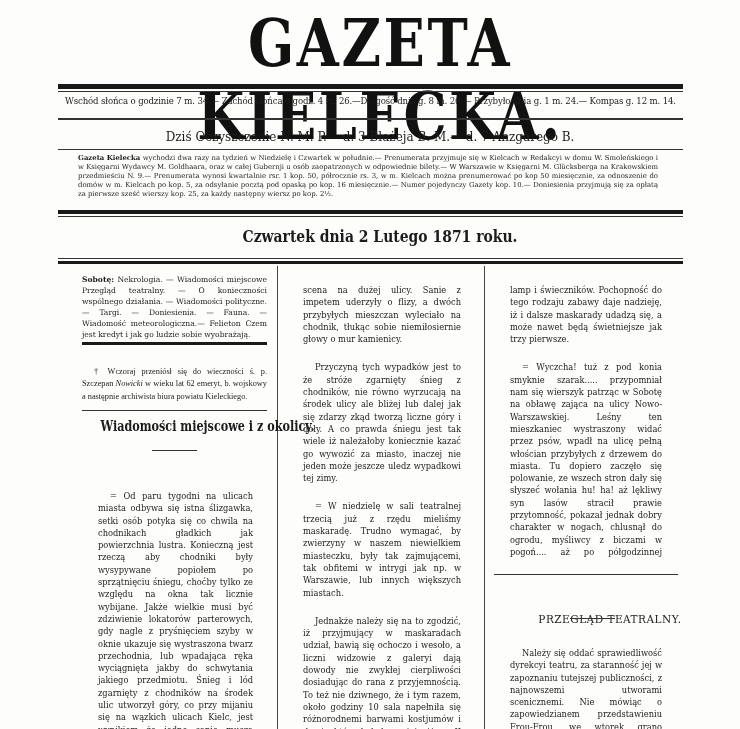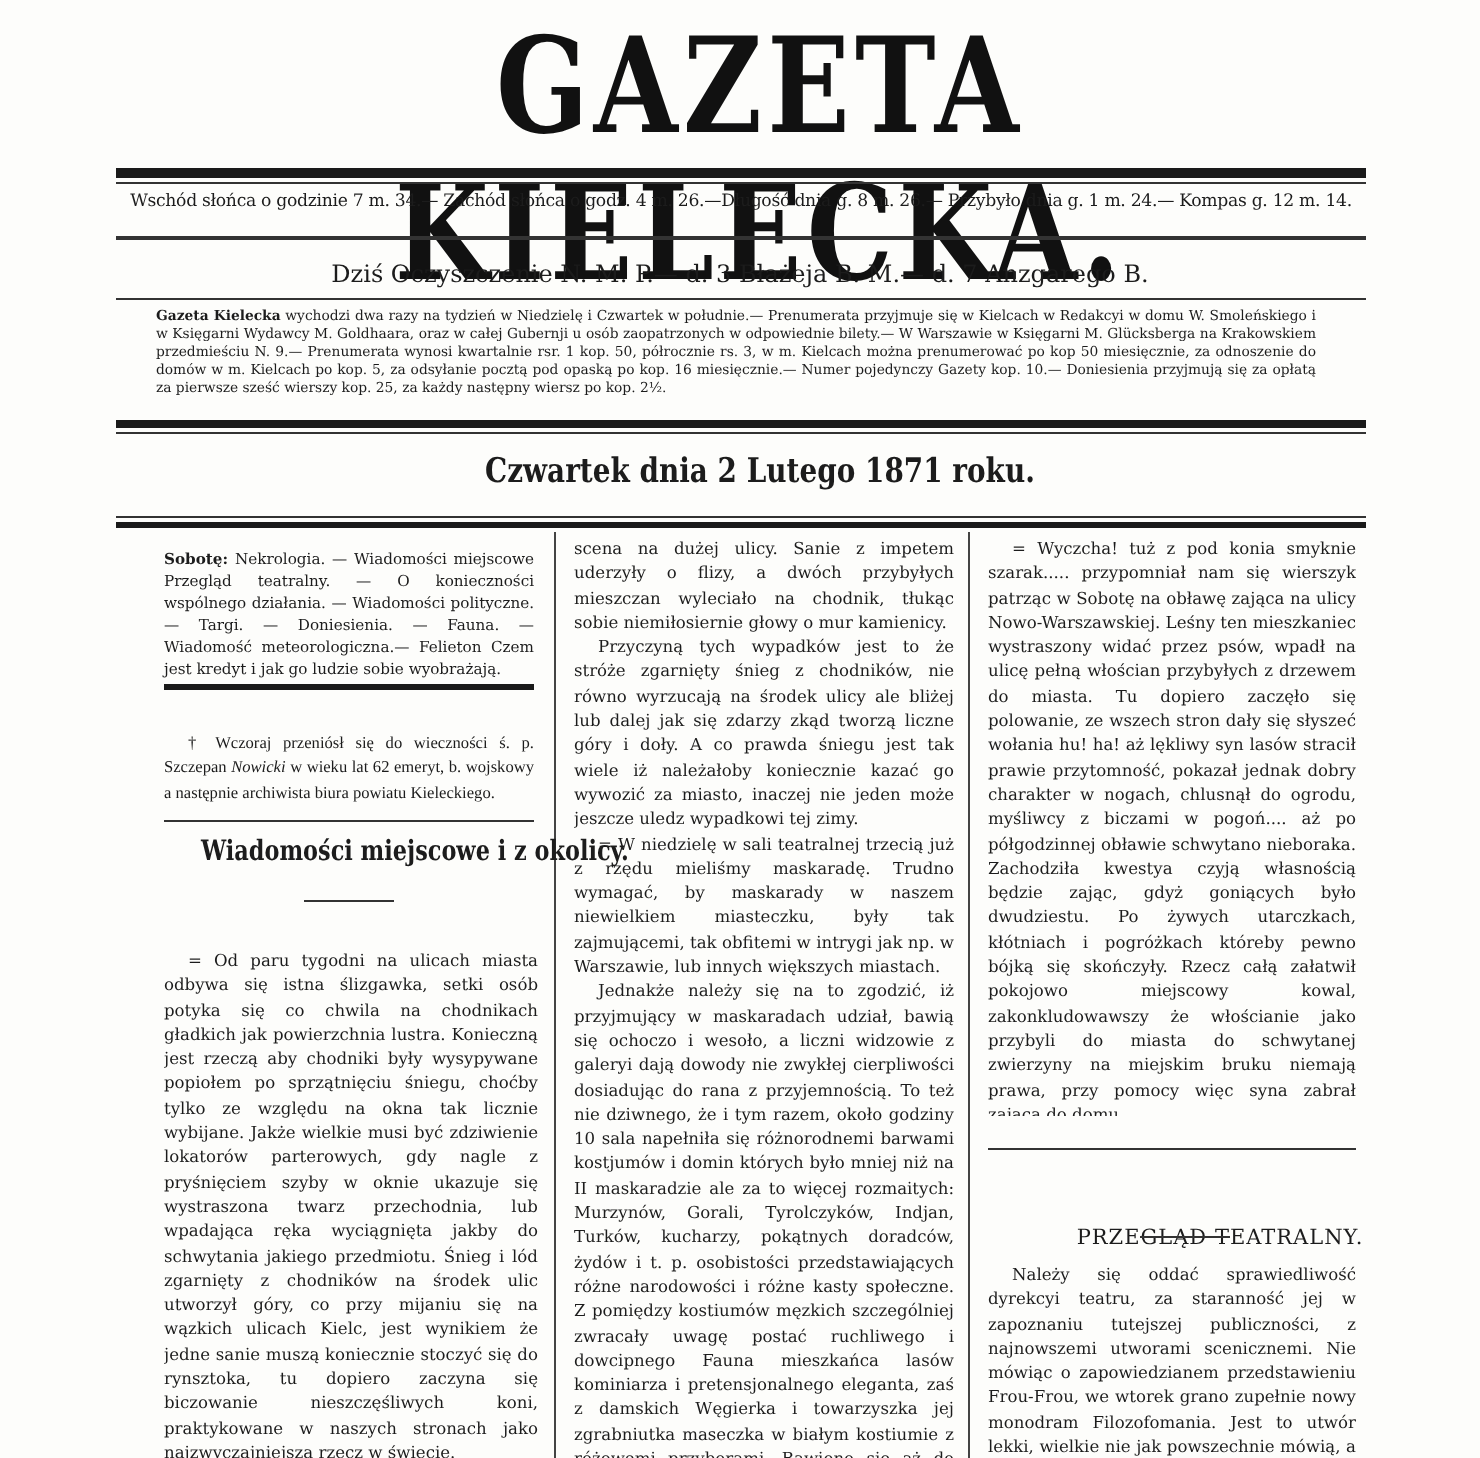"scena na dużej ulicy. Sanie" .col p { margin: 0 -> 16px }
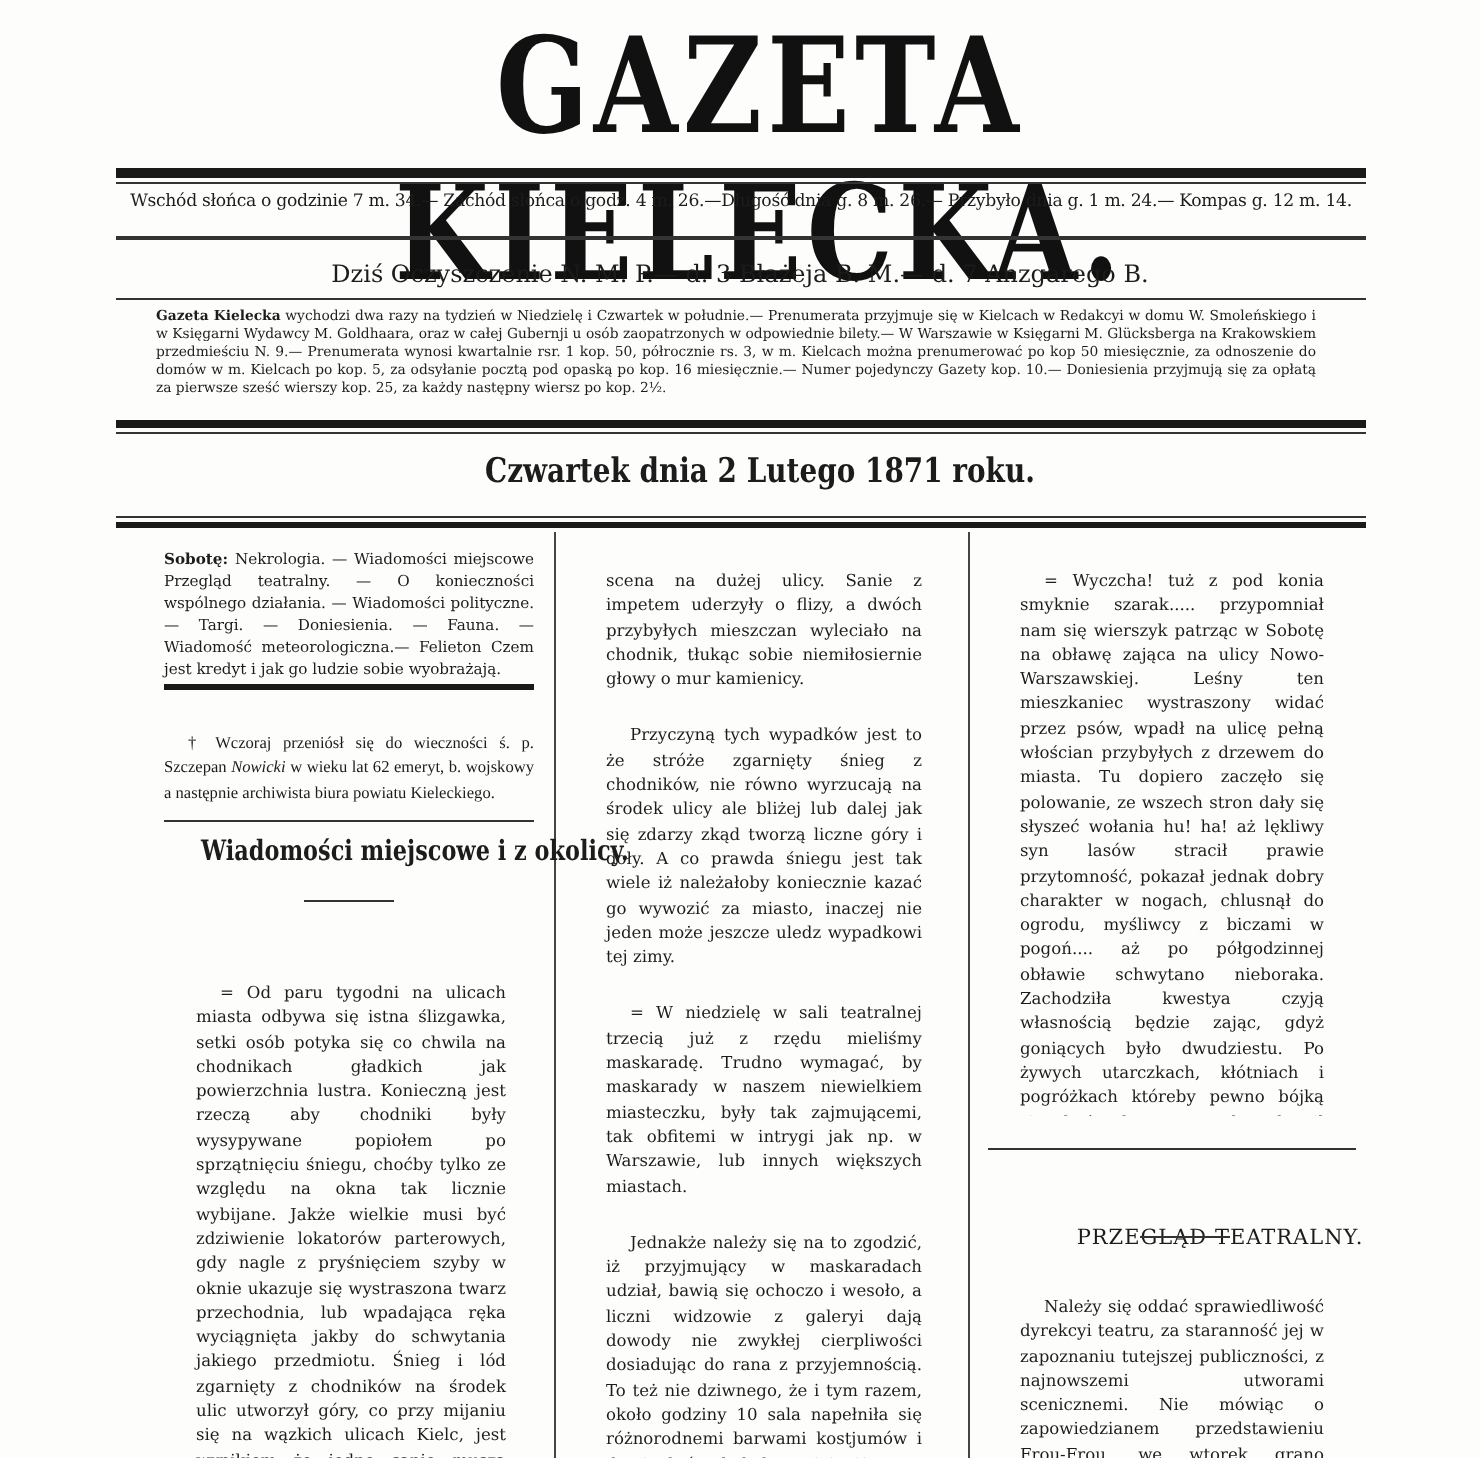"lamp i świeczników. Pochopność do" p { html: none -> <p>lamp i świeczników. Pochopność do tego rodzaju zabawy daje nadzieję, iż i dalsze maskarady udadzą się, a może nawet będą świetniejsze jak trzy pierwsze.</p> }
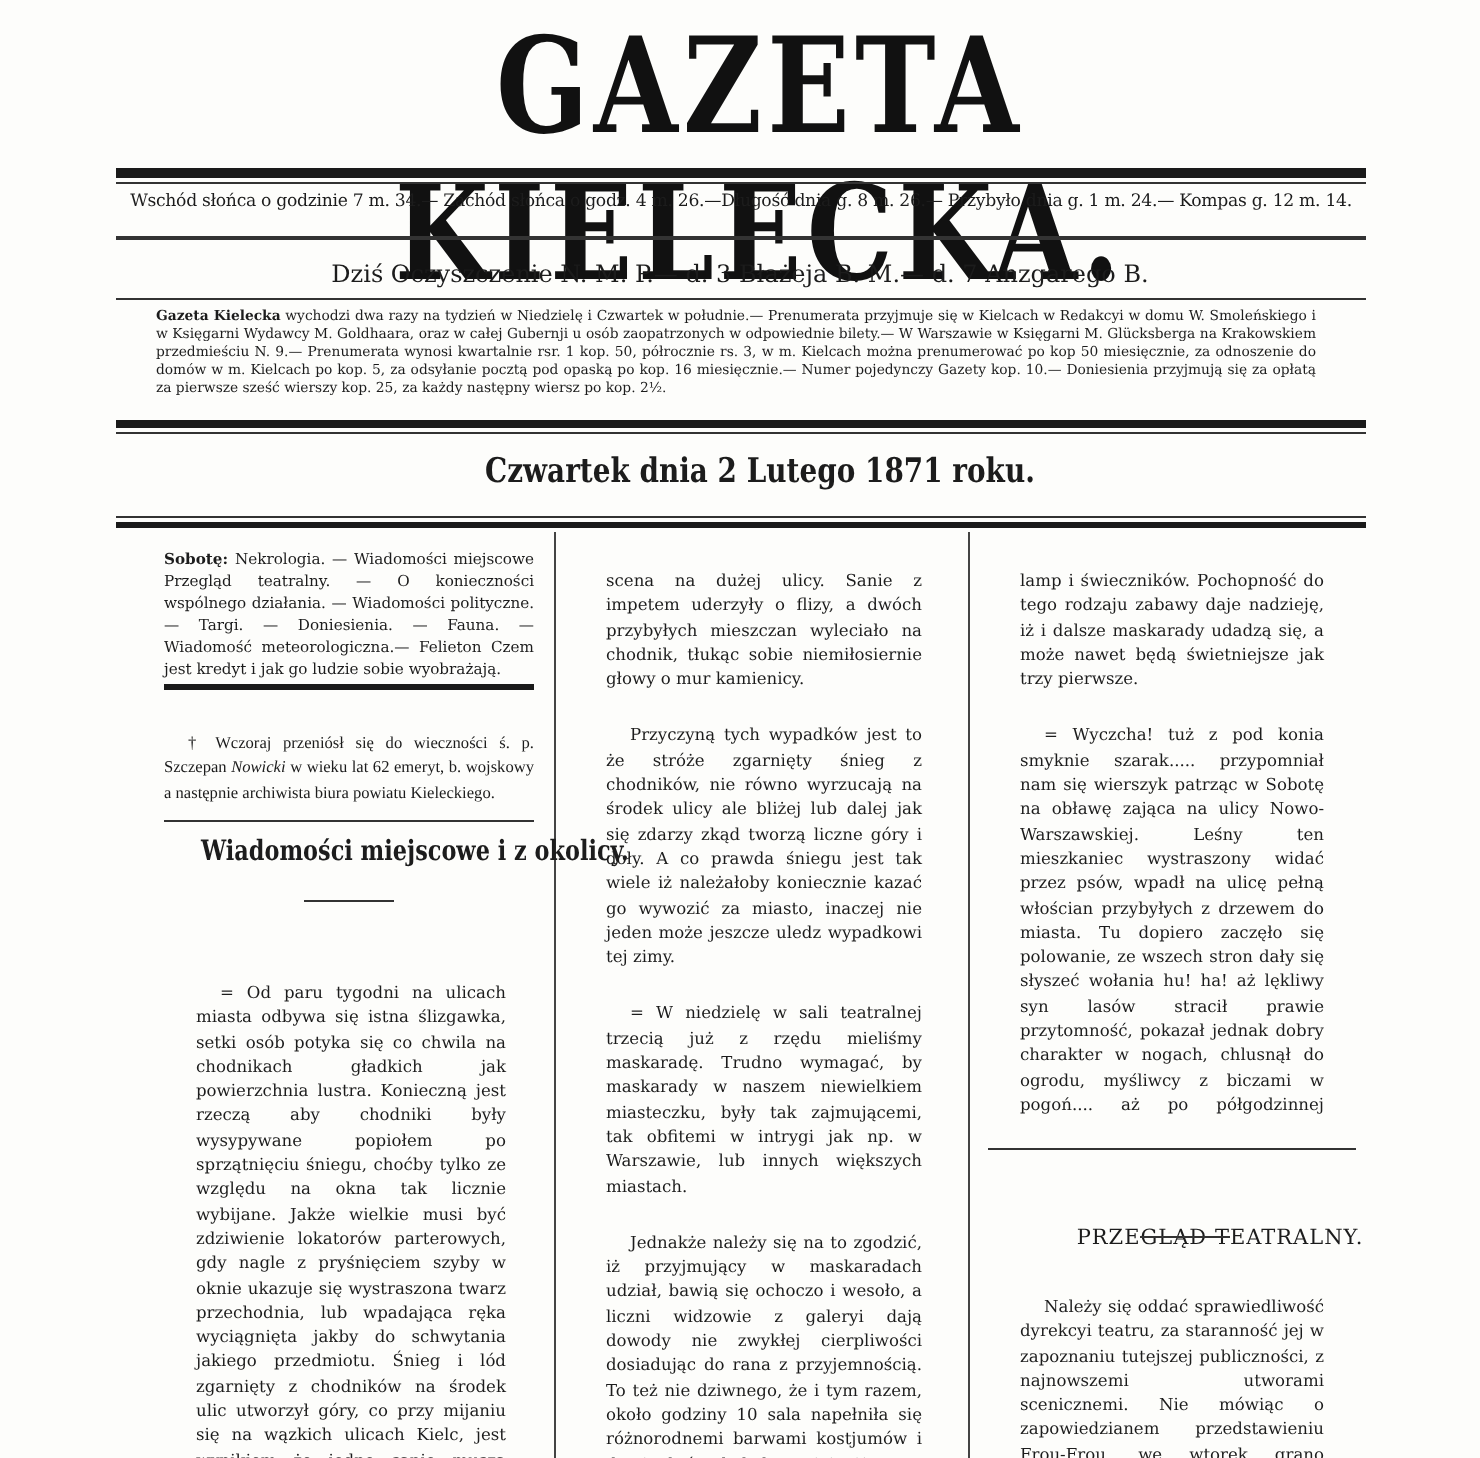"= W niedzielę w sali" p { text: maskarady -> zwierzyny }
